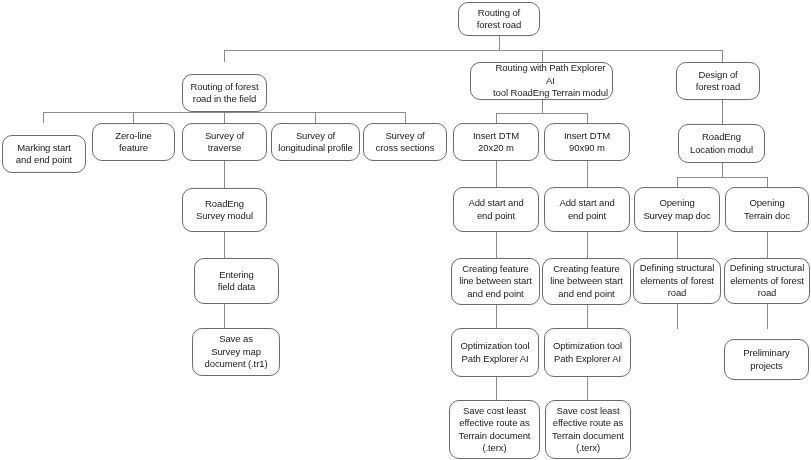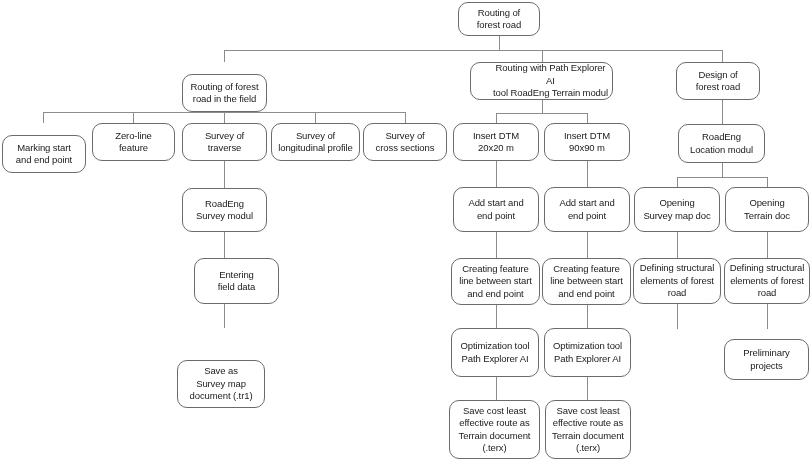"Save as" div.node { left: 177px -> 192px; margin-top: 32px -> none }
